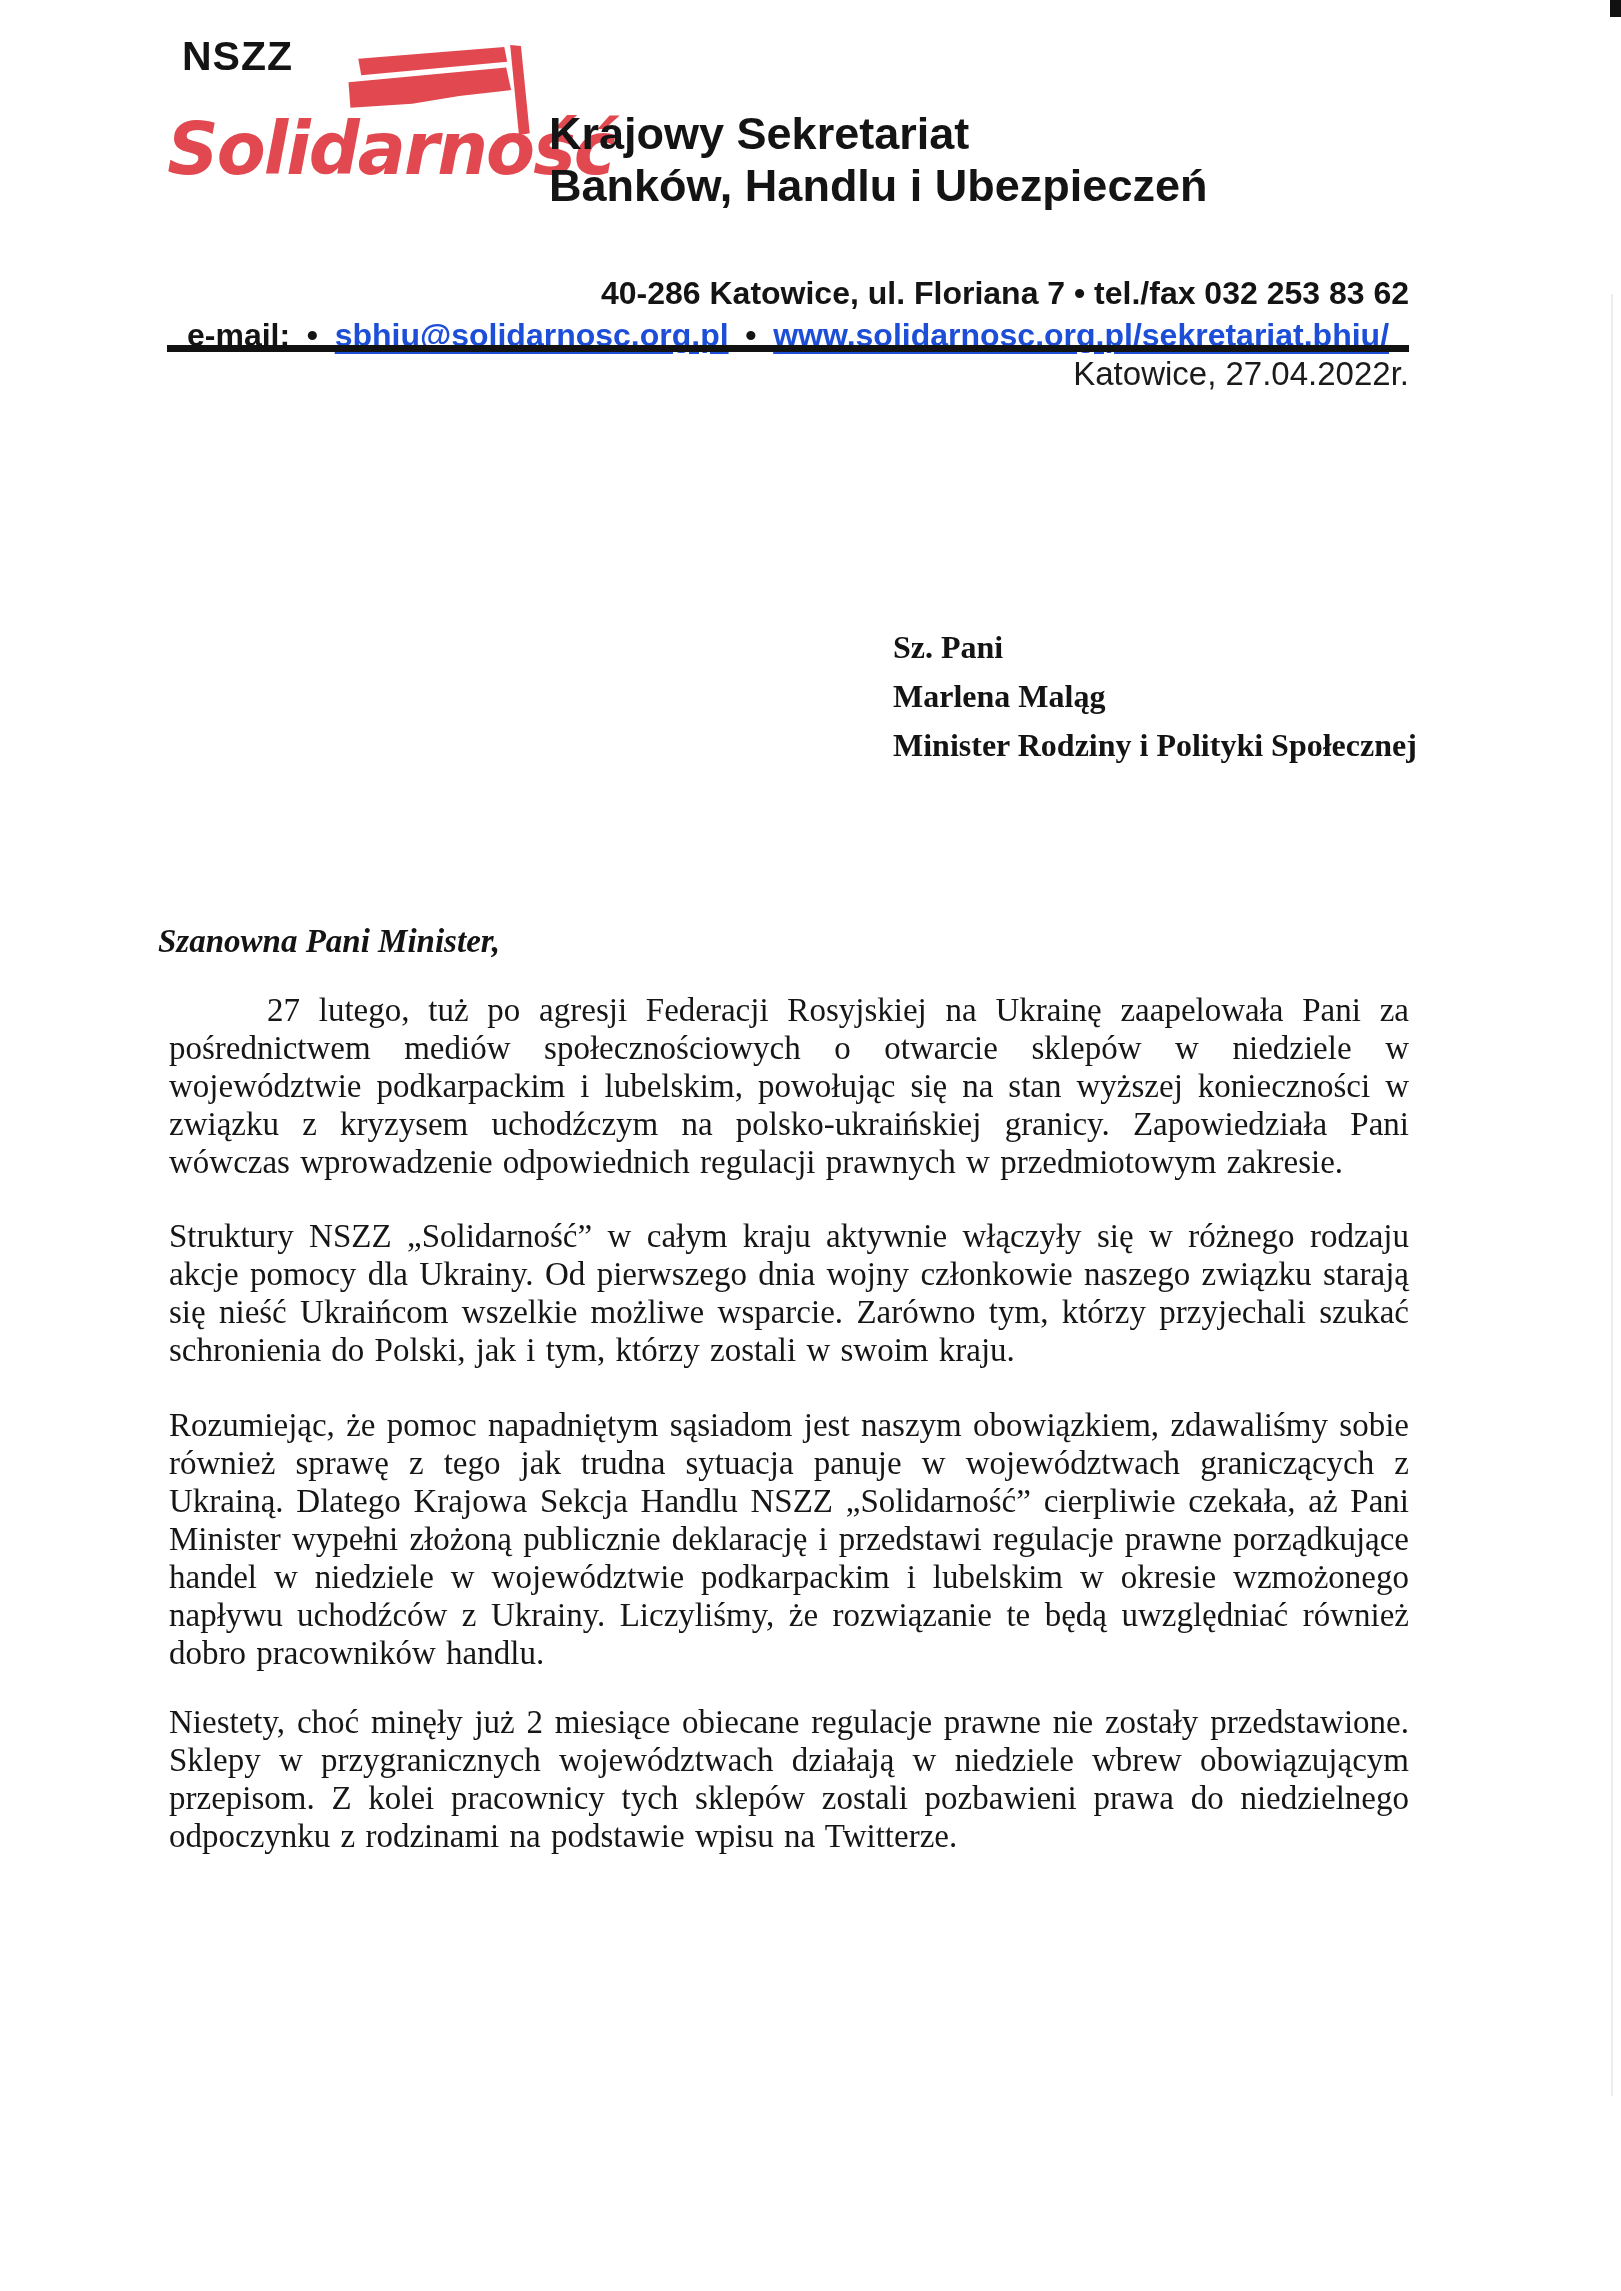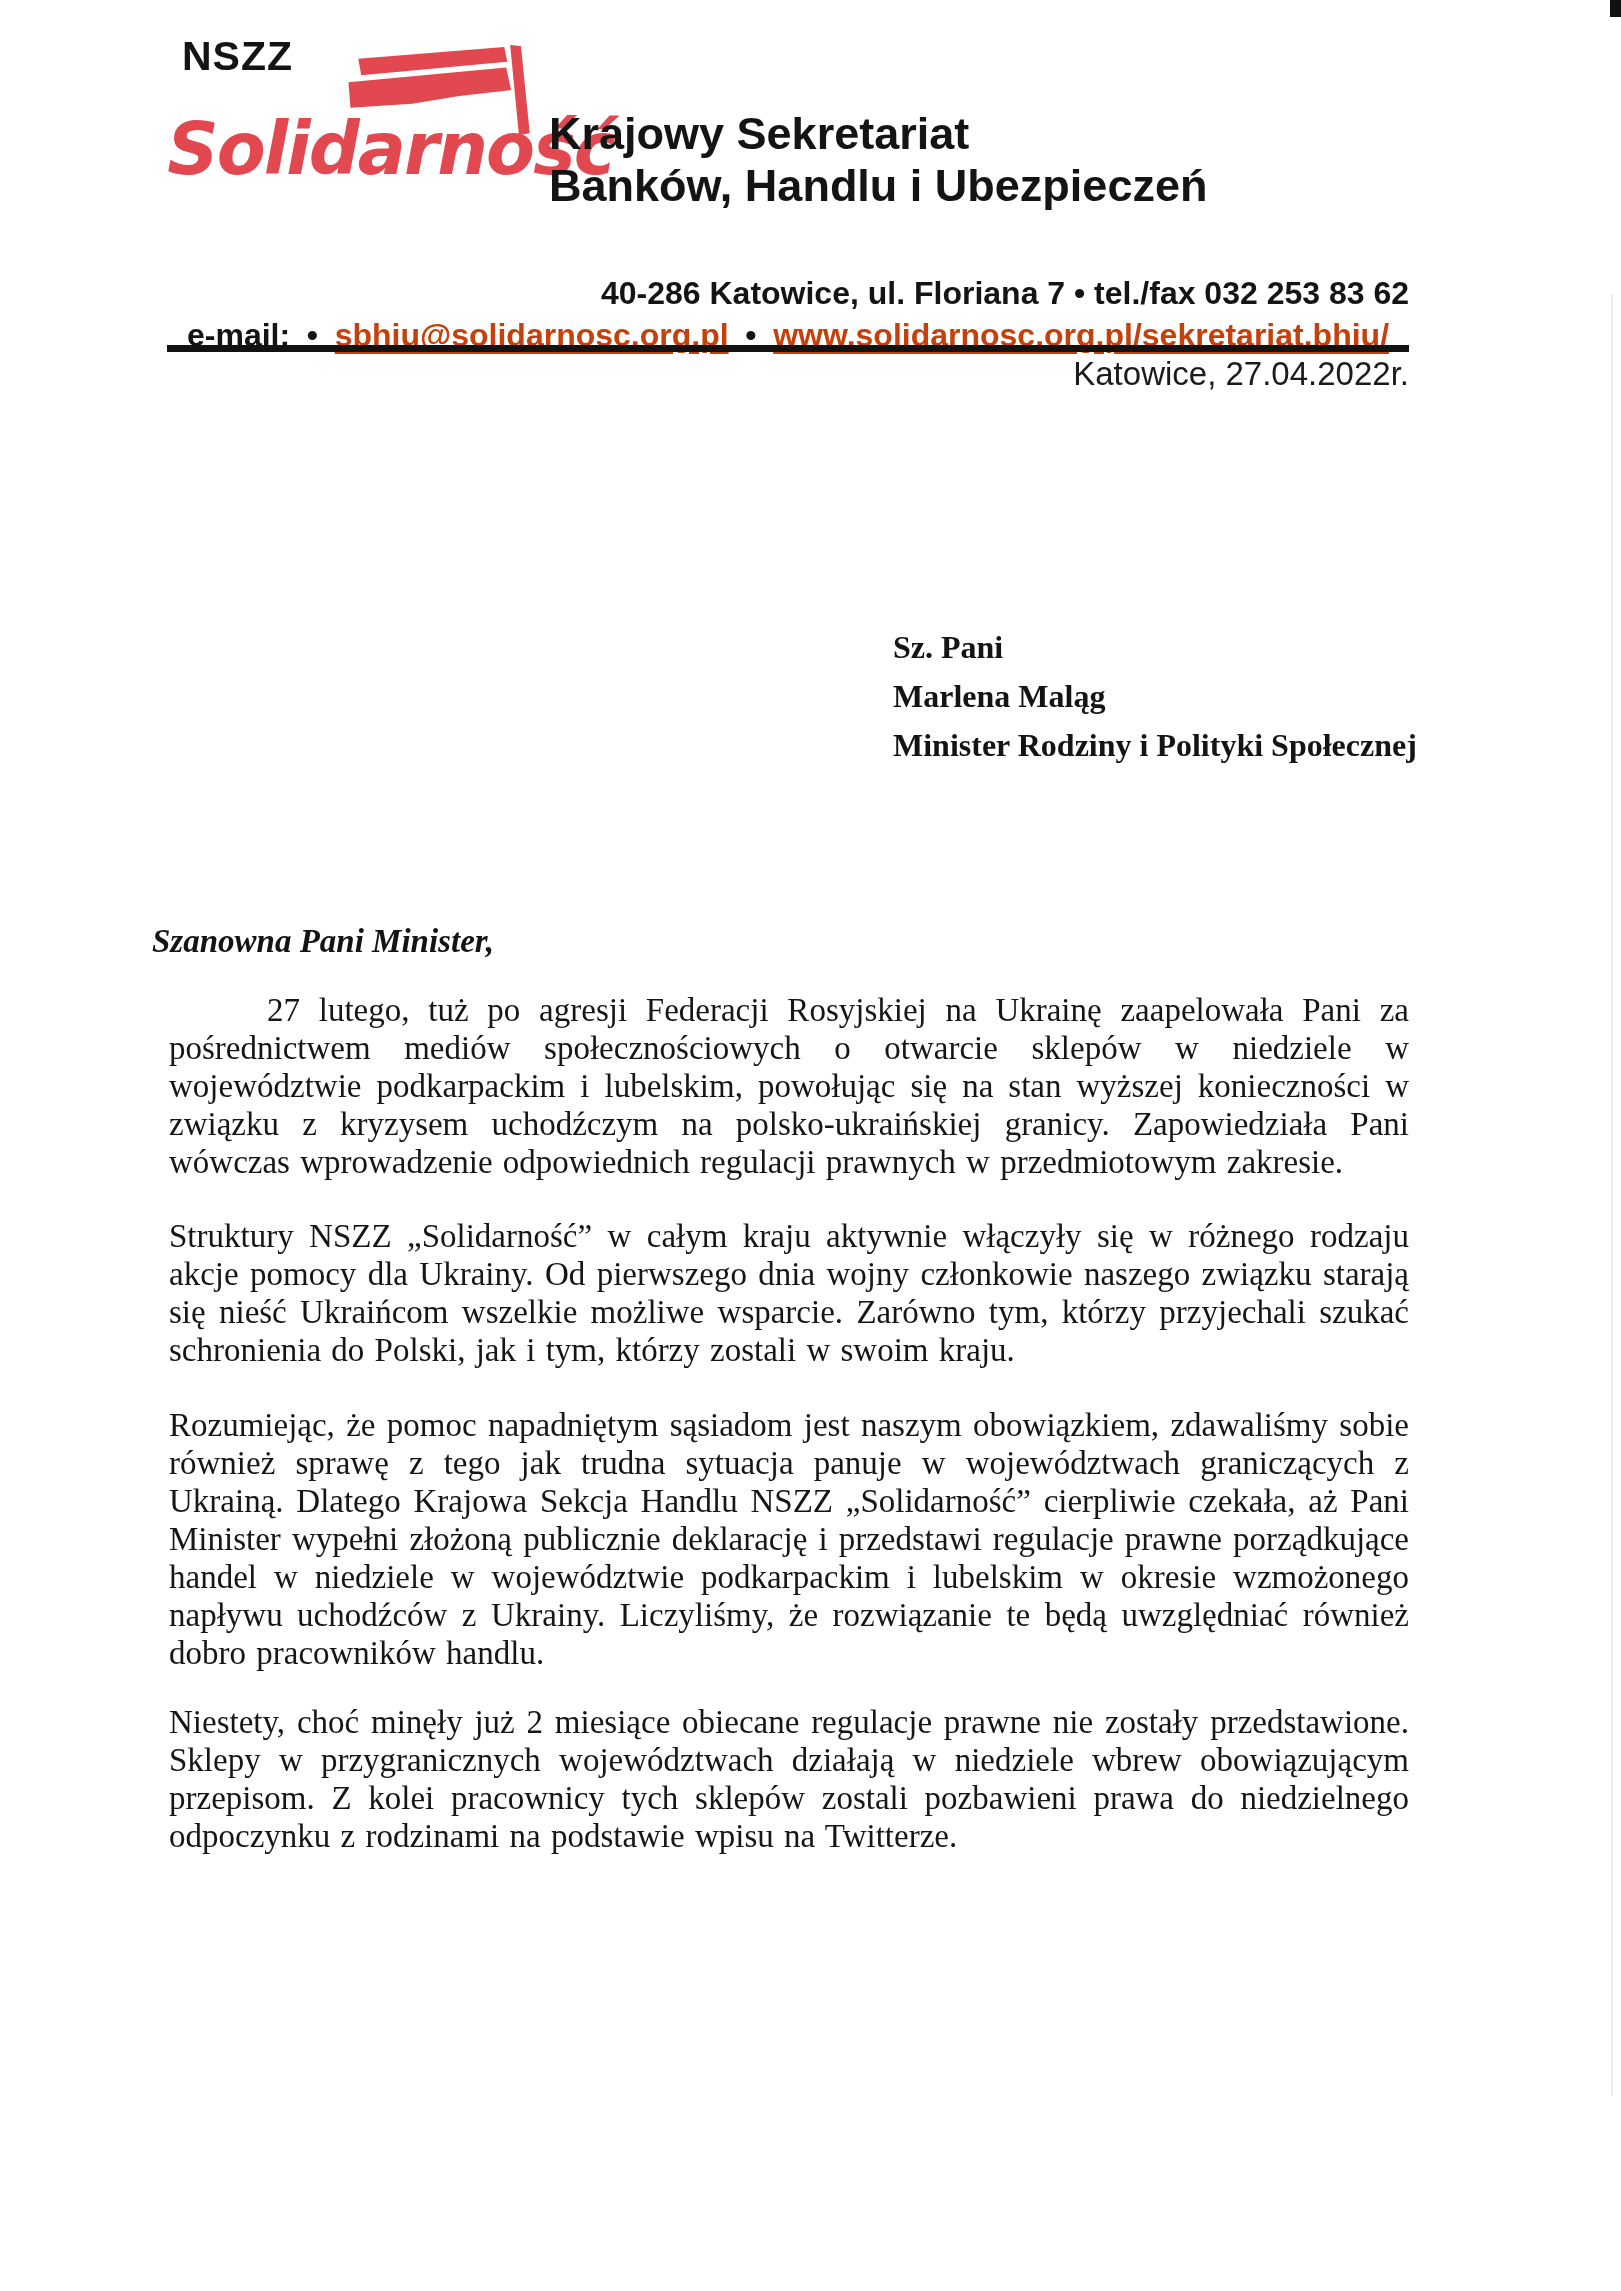"sbhiu@solidarnosc.org.pl" .email-line a { color: #c2410c -> #1d4ed8 }
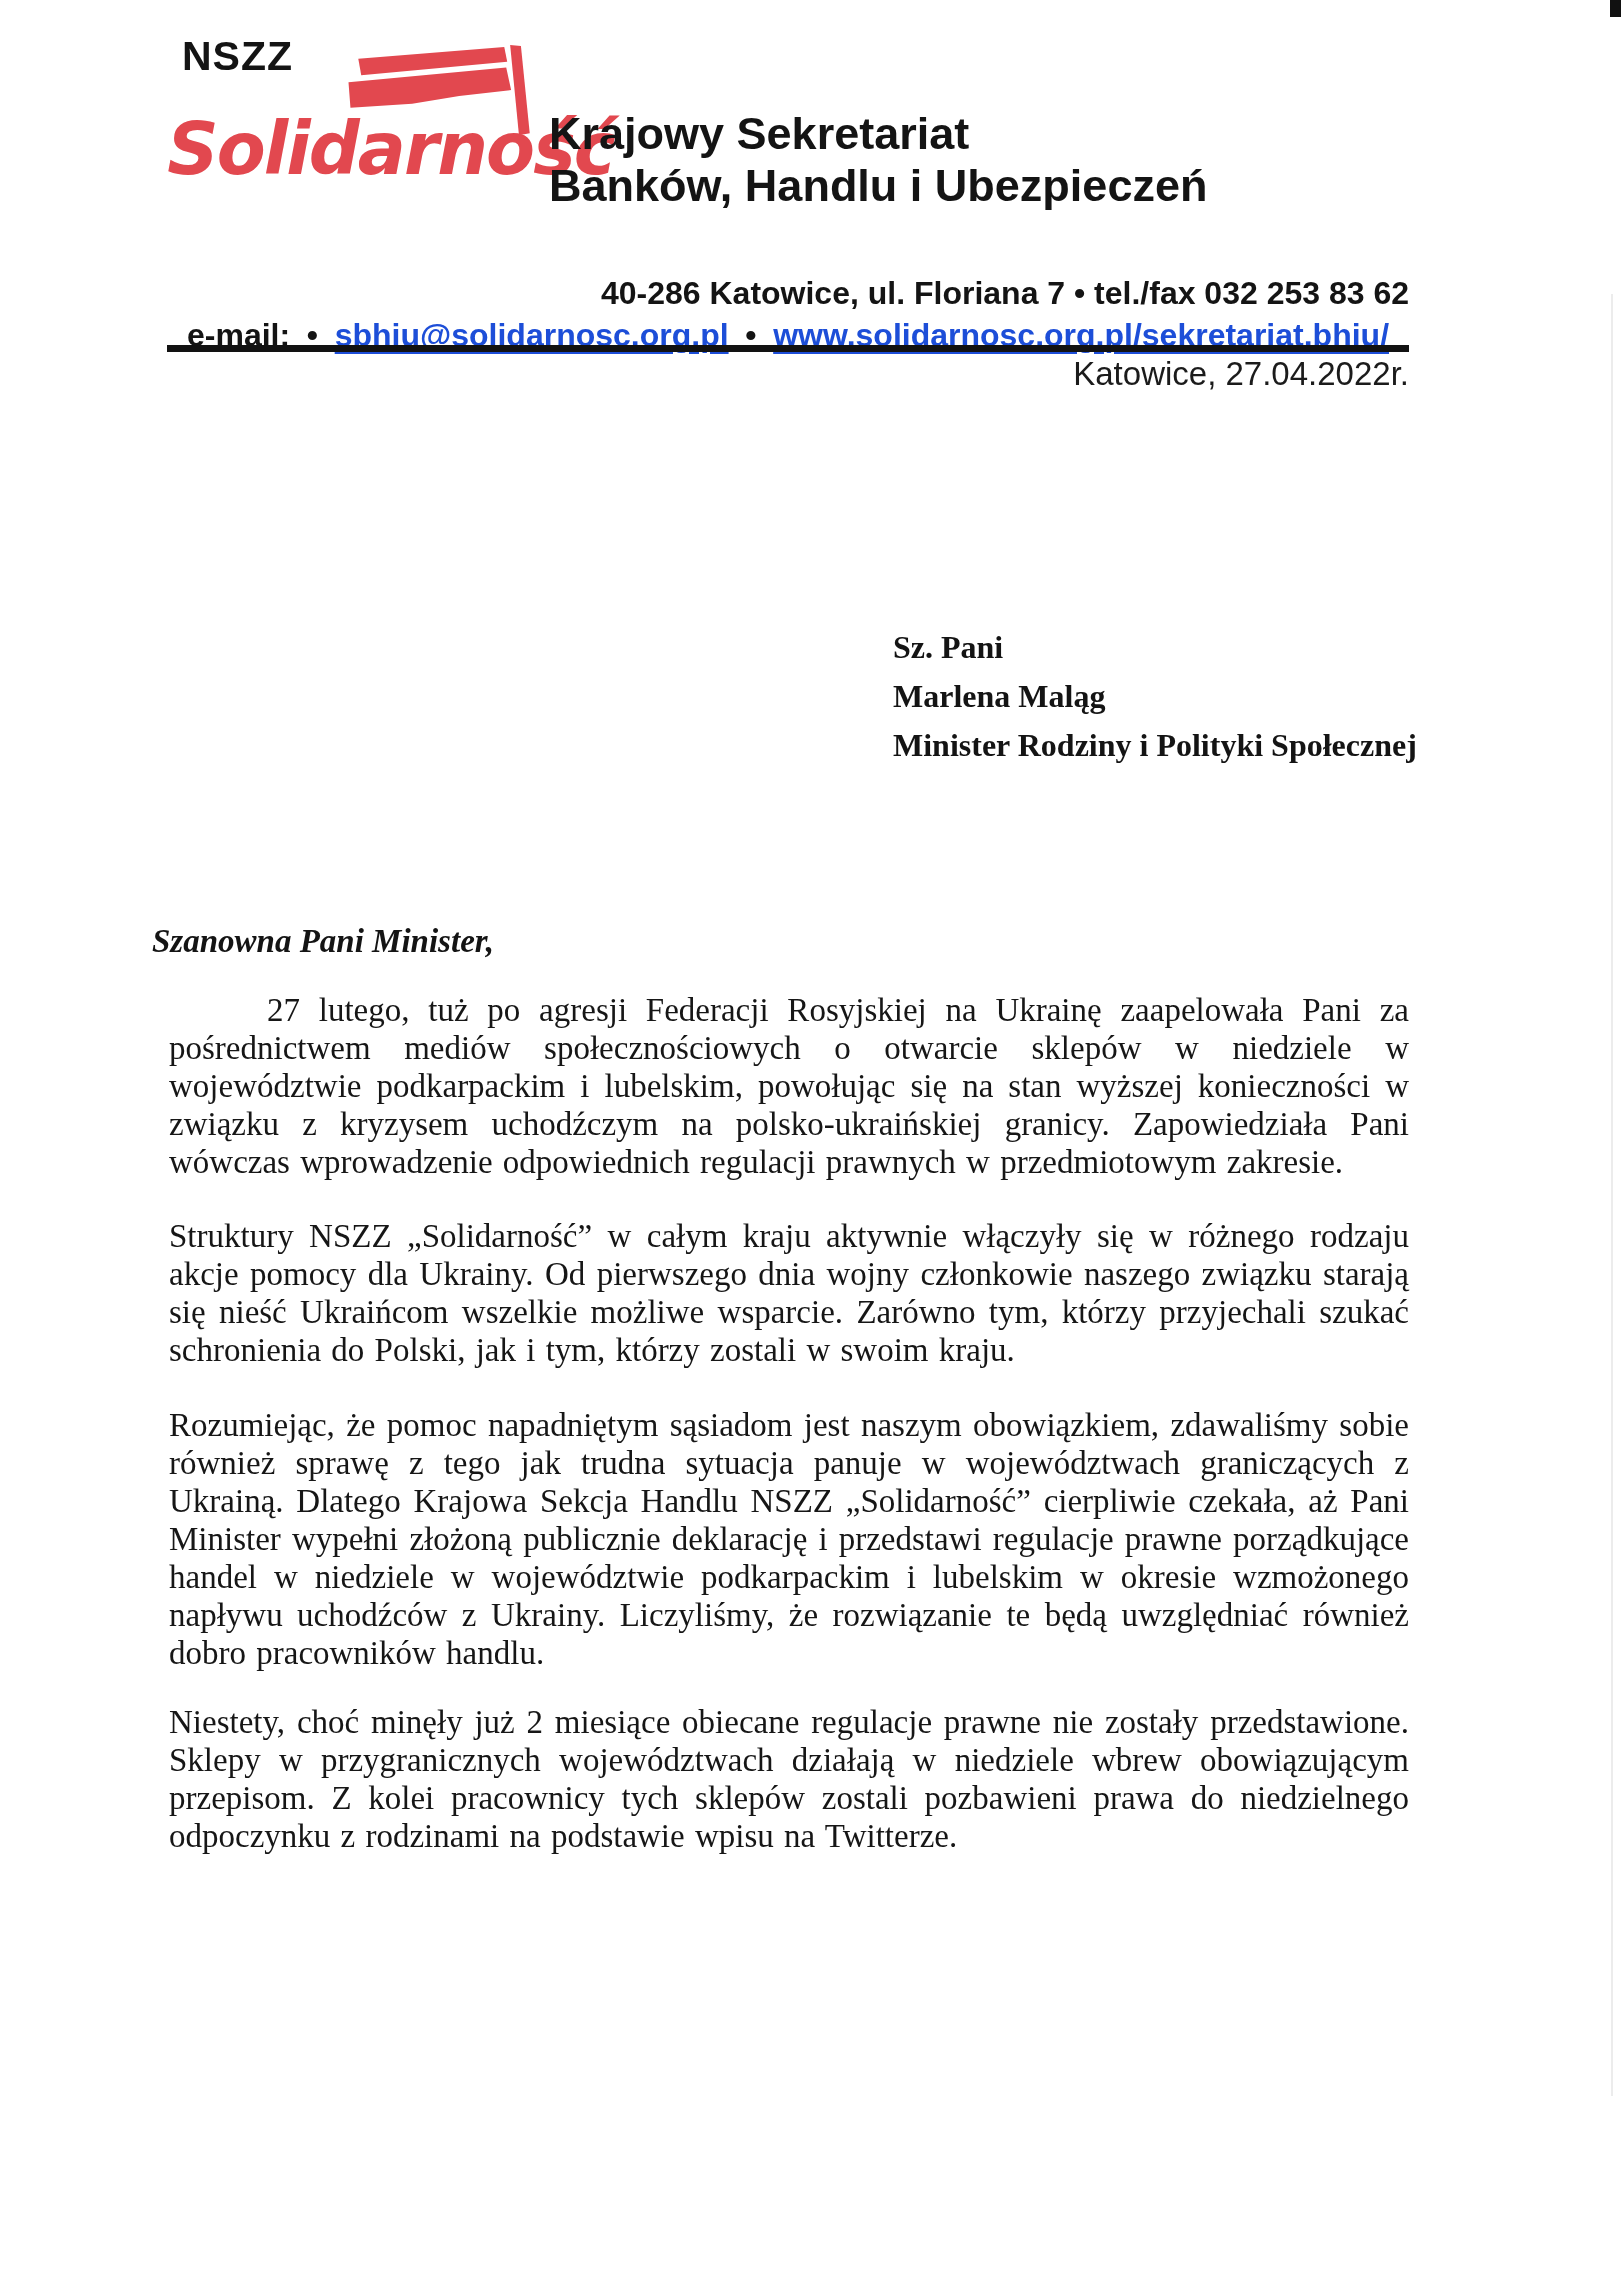"Szanowna Pani Minister," .salutation { left: 152px -> 158px }
